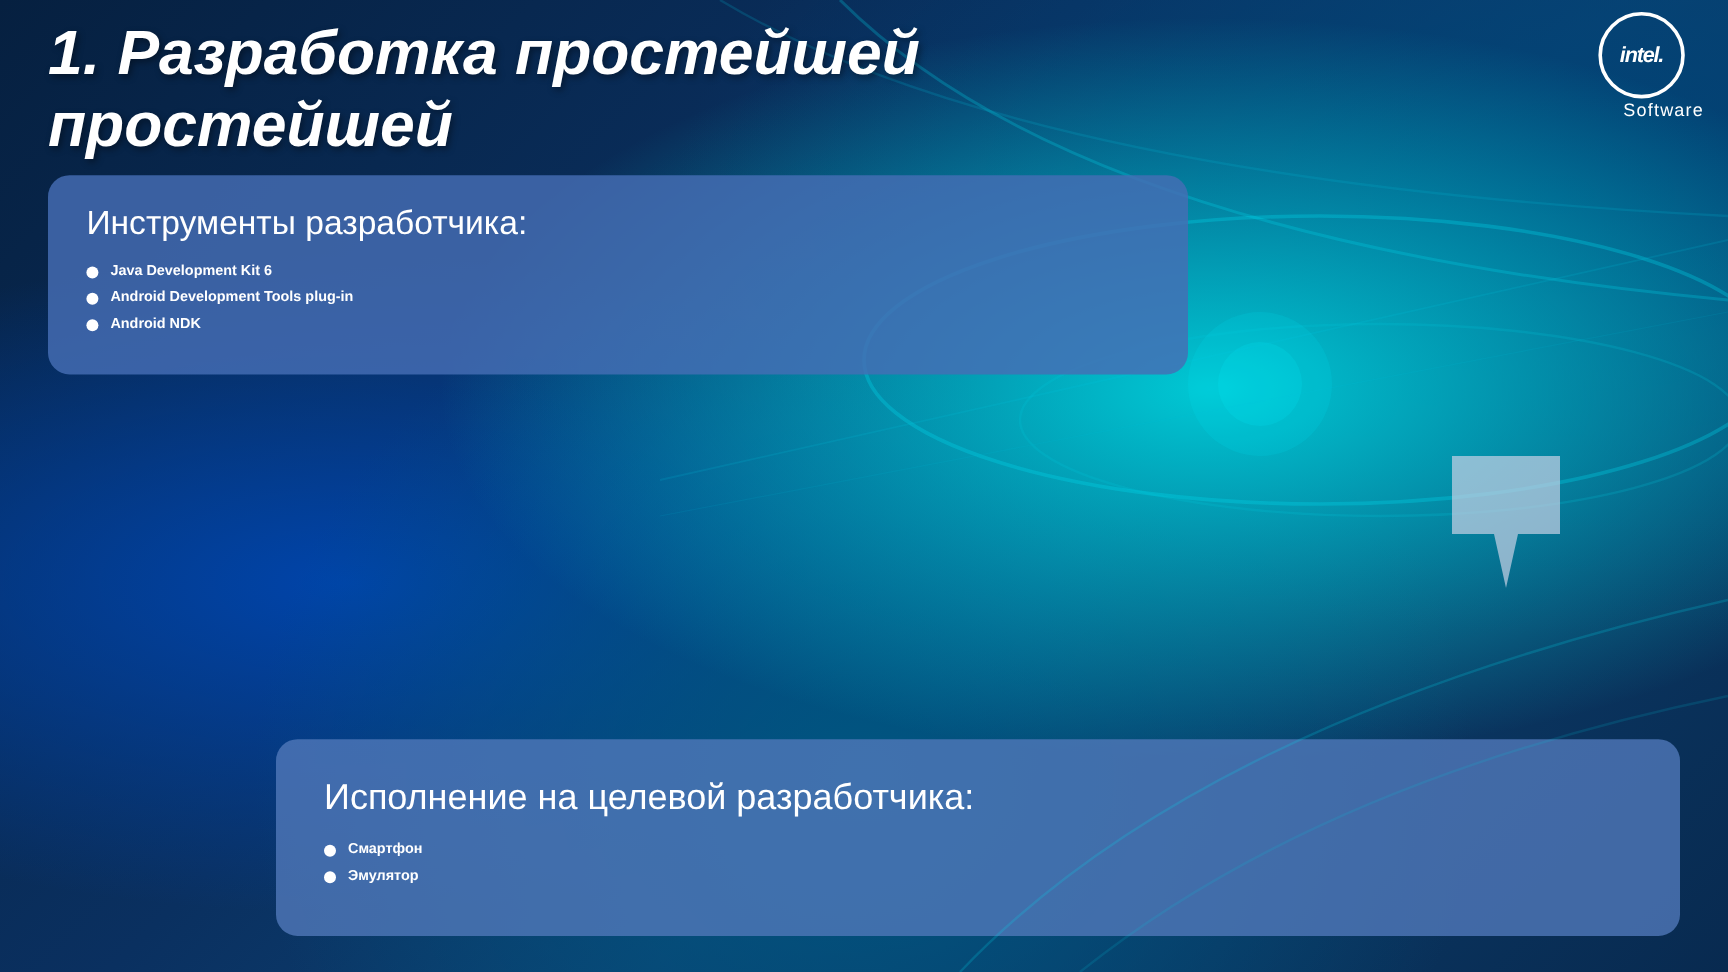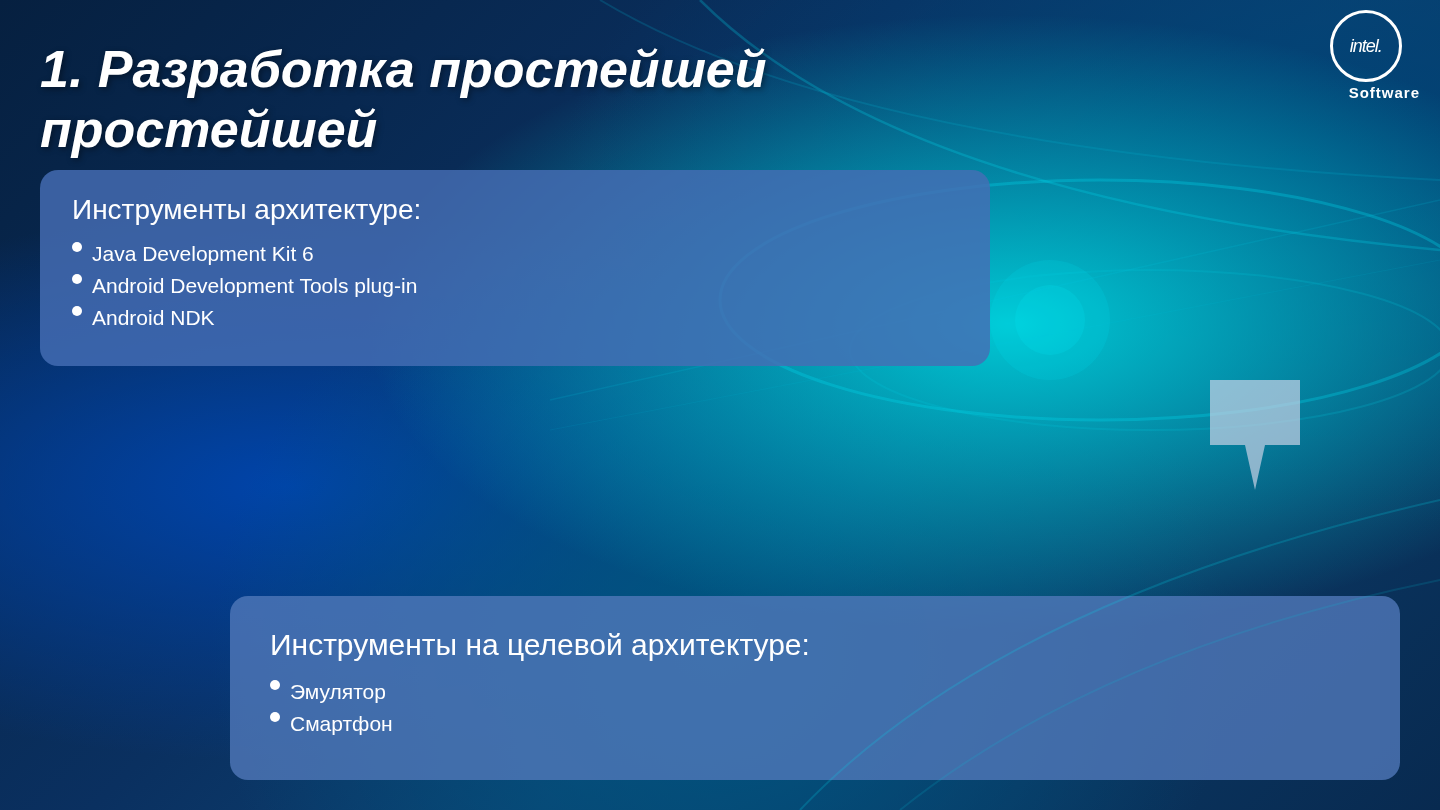"1. Разработка простейшей" .content { padding: 40px 40px -> 16px 40px }
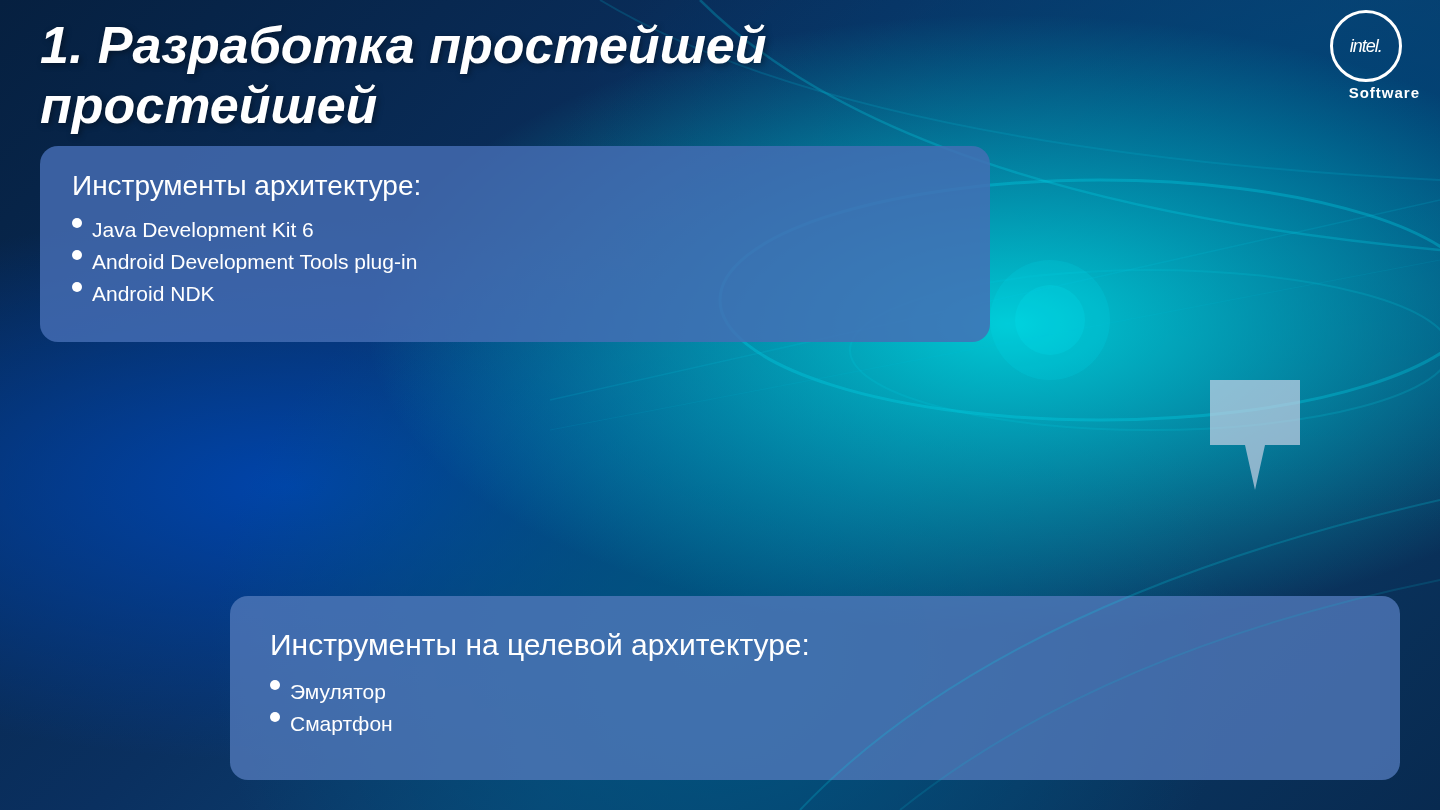"intel." .intel-text-inside { font-weight: 400 -> 700 }
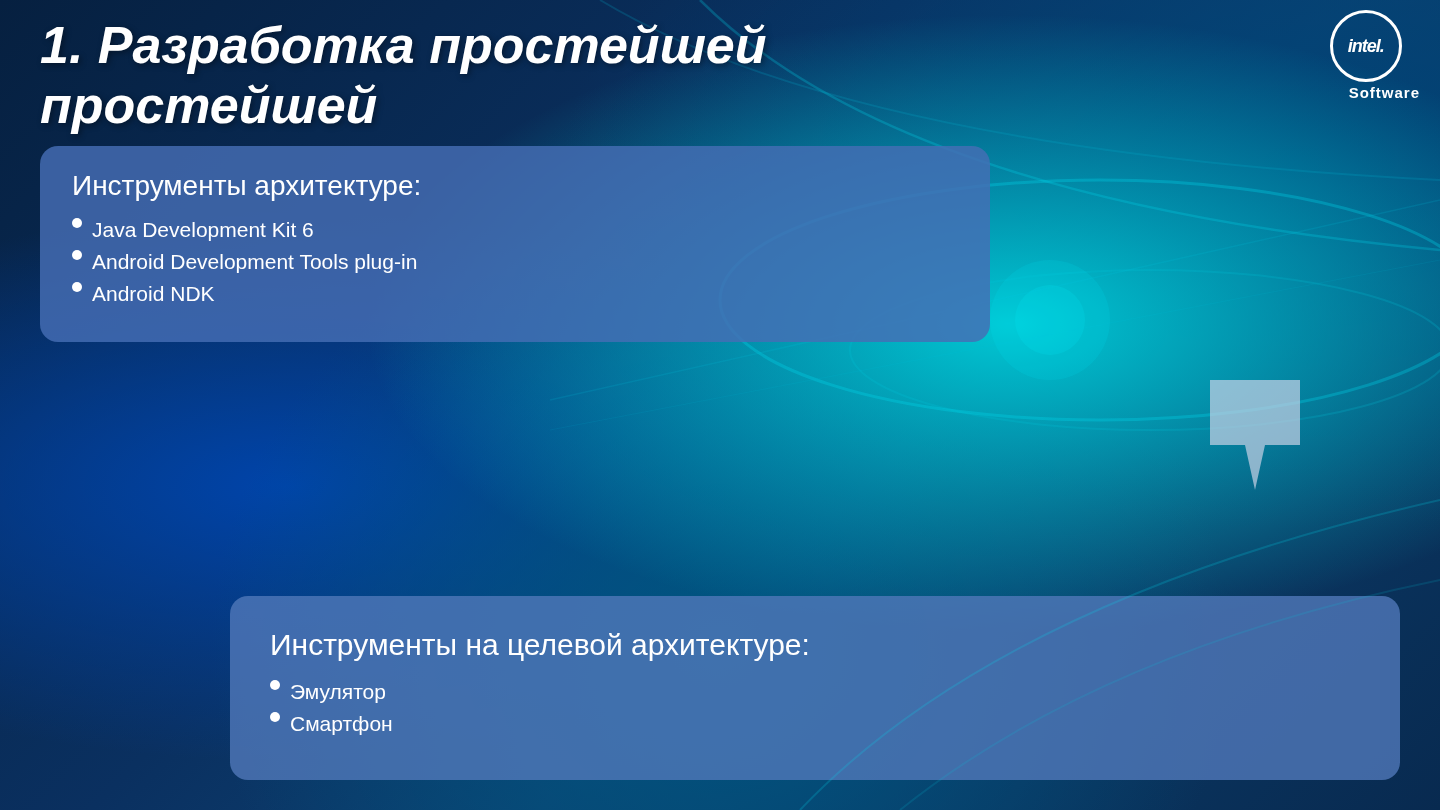"Software" .intel-label { font-weight: 700 -> 400 }
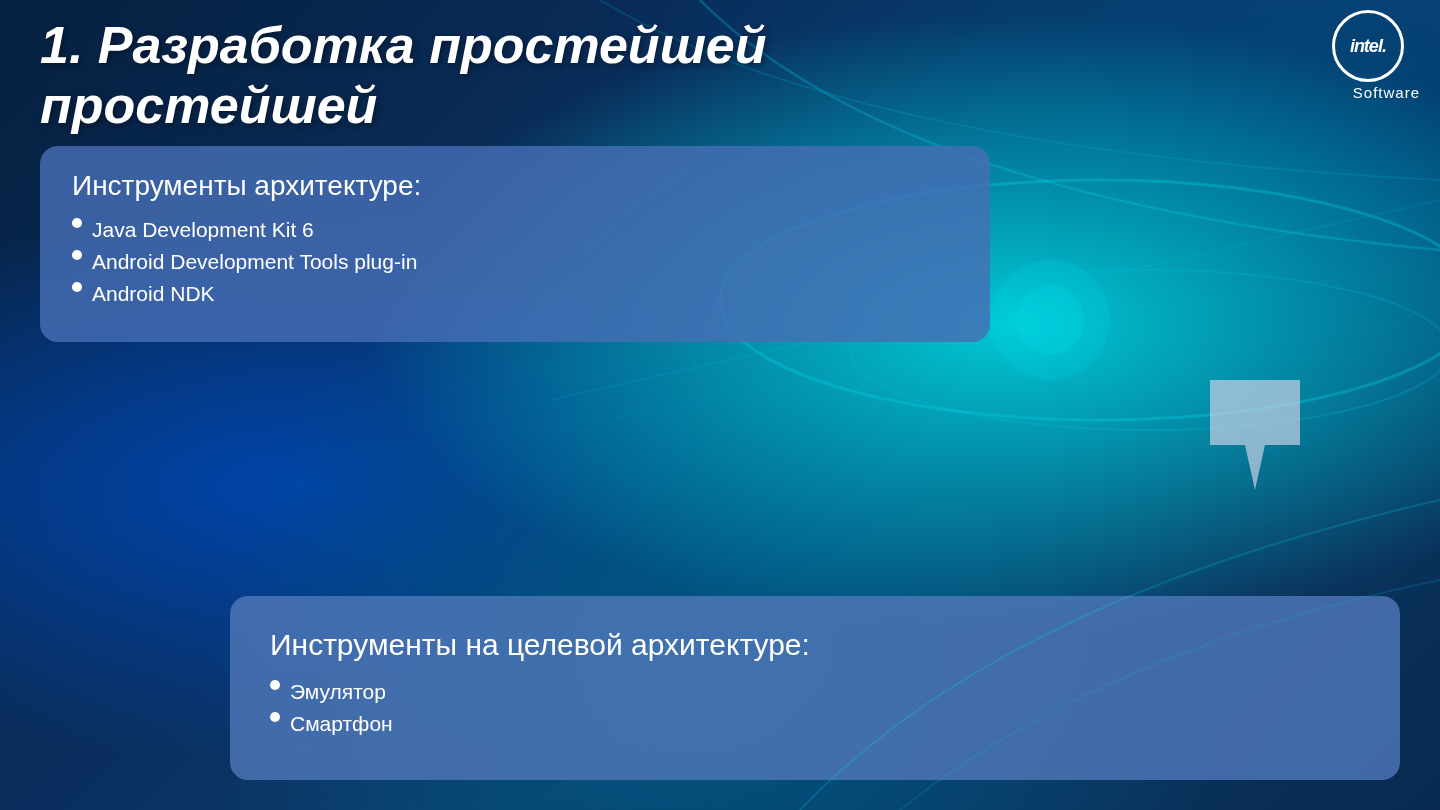"Инструменты архитектуре:" div.card-heading { text: архитектуре -> разработчика }
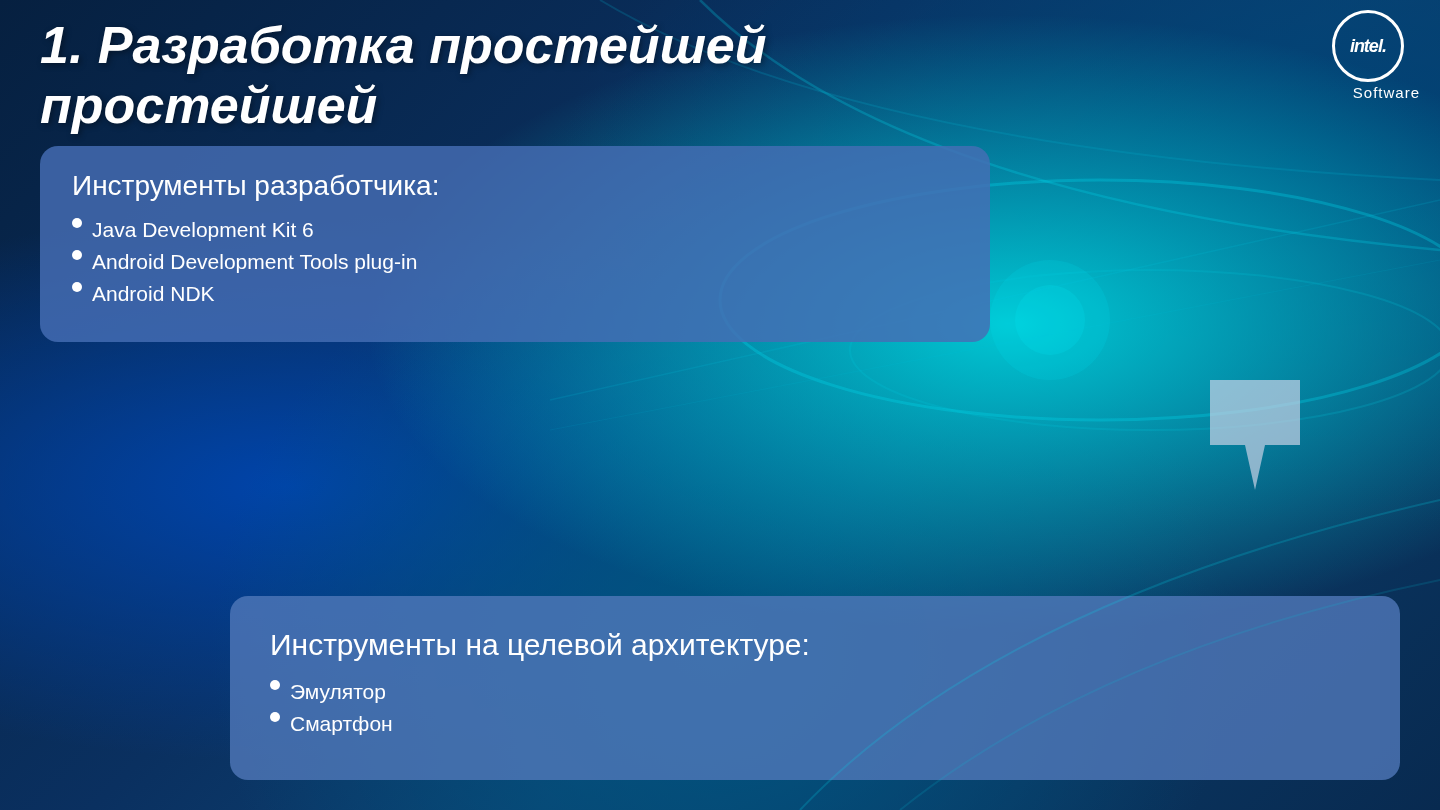"Java Development Kit 6" .bullet-list li { align-items: flex-start -> flex-end; font-size: 21px -> 12px; font-weight: none -> bold }
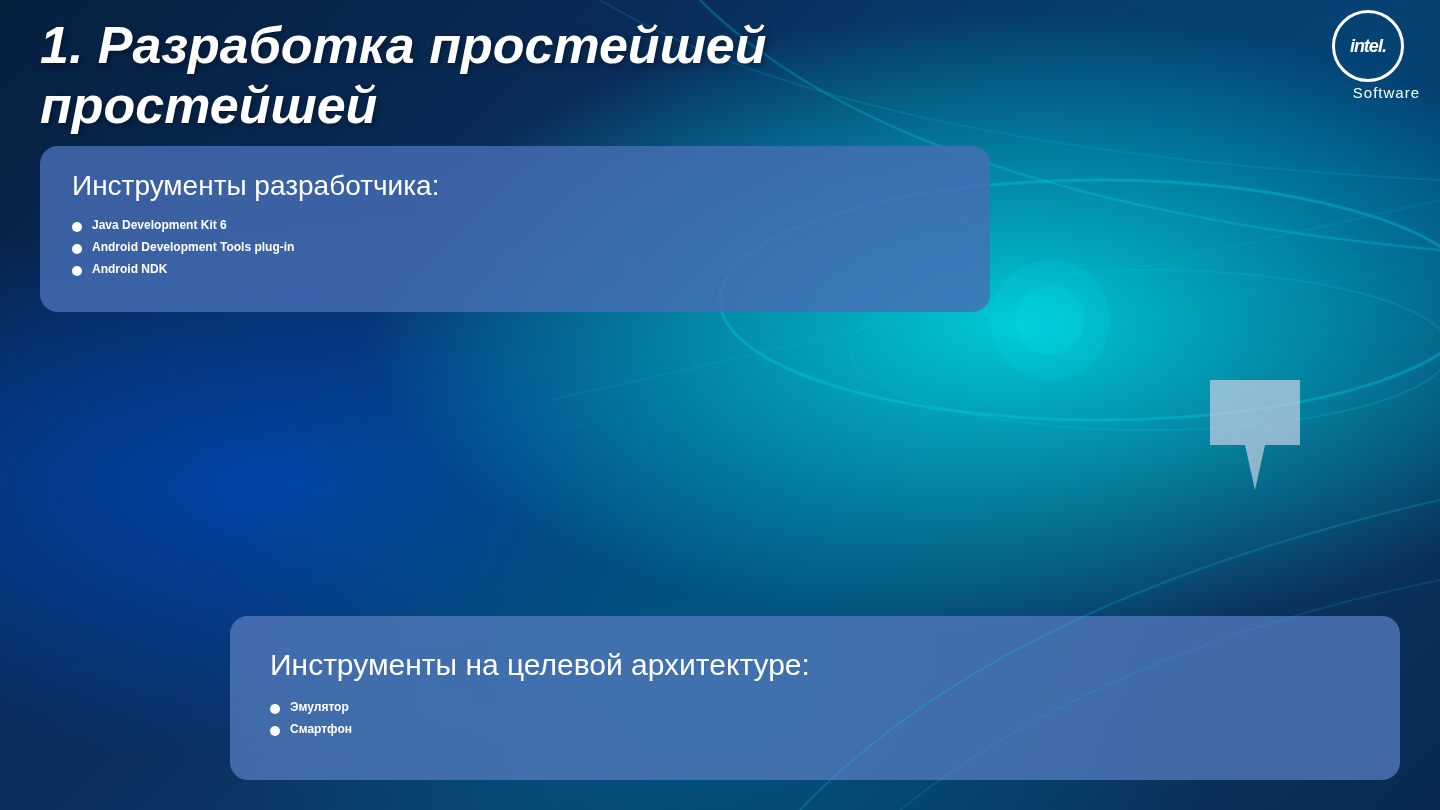"Инструменты на целевой архитектуре:" div.card-heading { text: Инструменты на целевой архитектуре -> Исполнение на целевой разработчика }
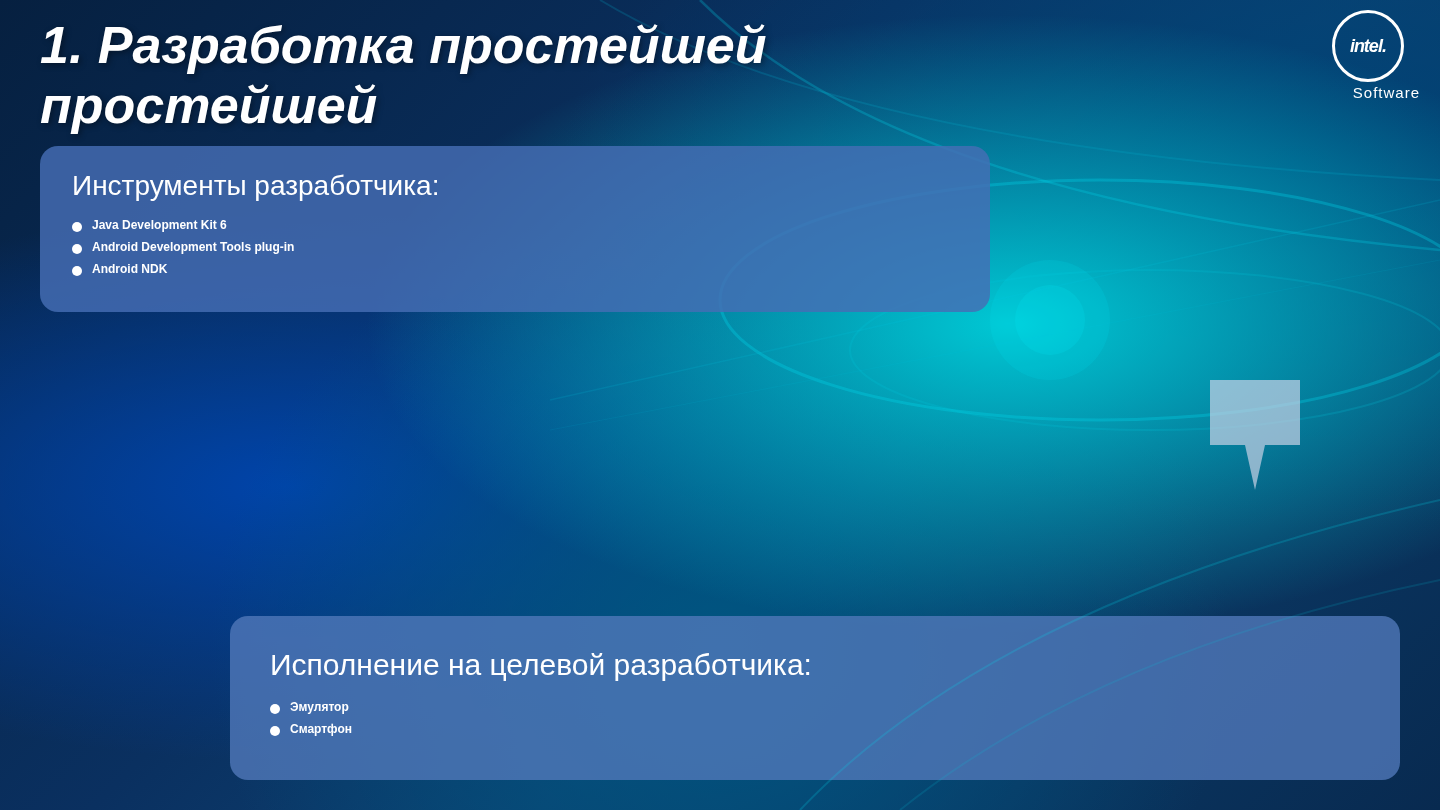"Эмулятор" li { order: before "Смартфон" -> after "Смартфон" }
